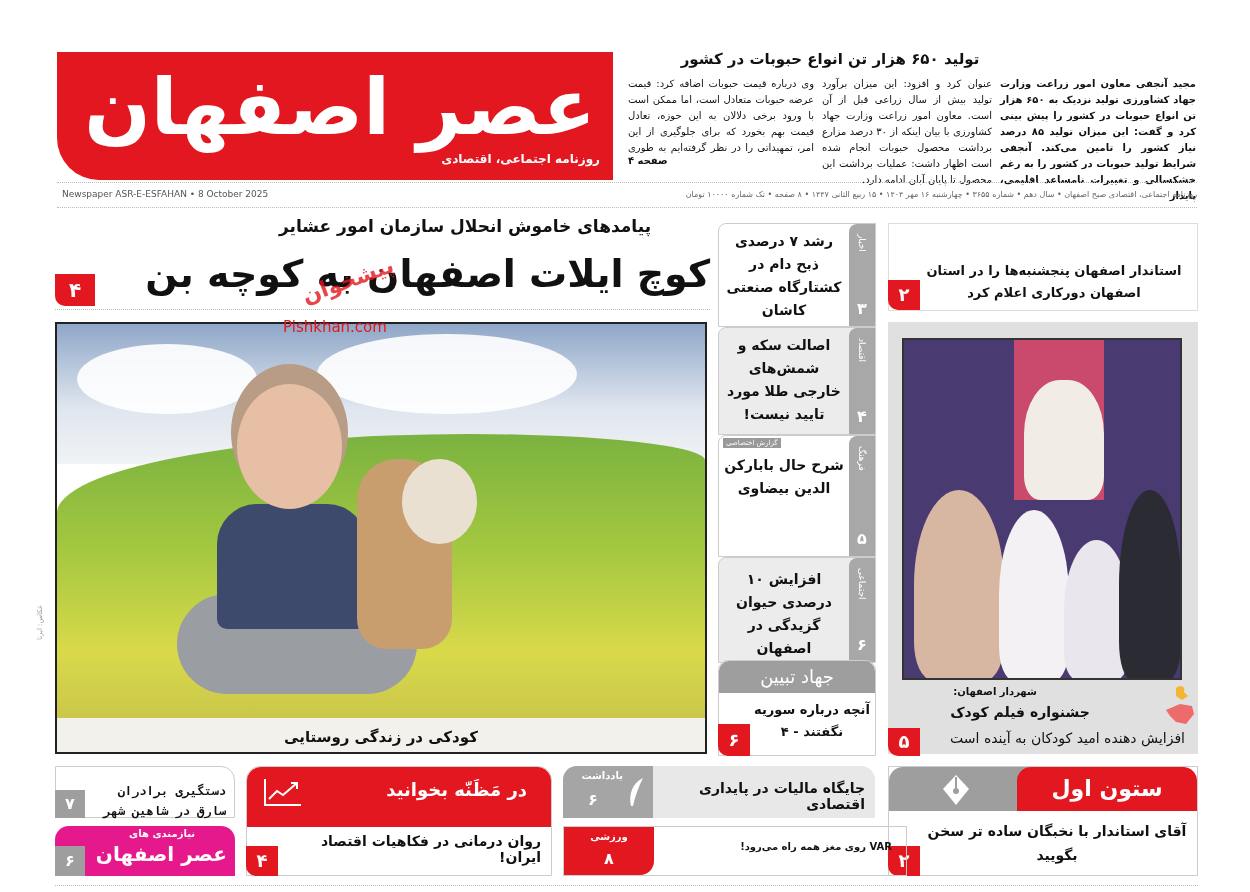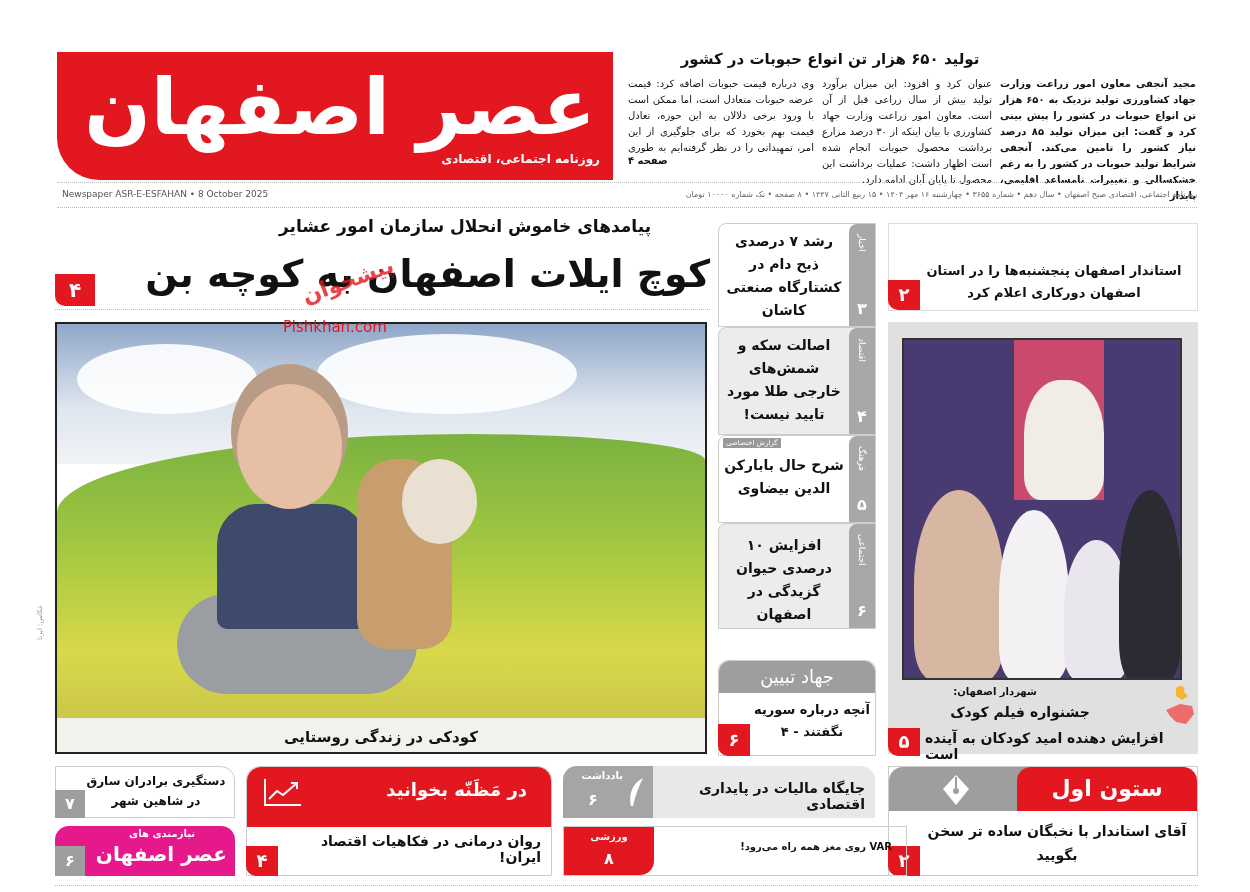"گزارش اختصاصی" div.mid-item { height: 88px -> 122px }
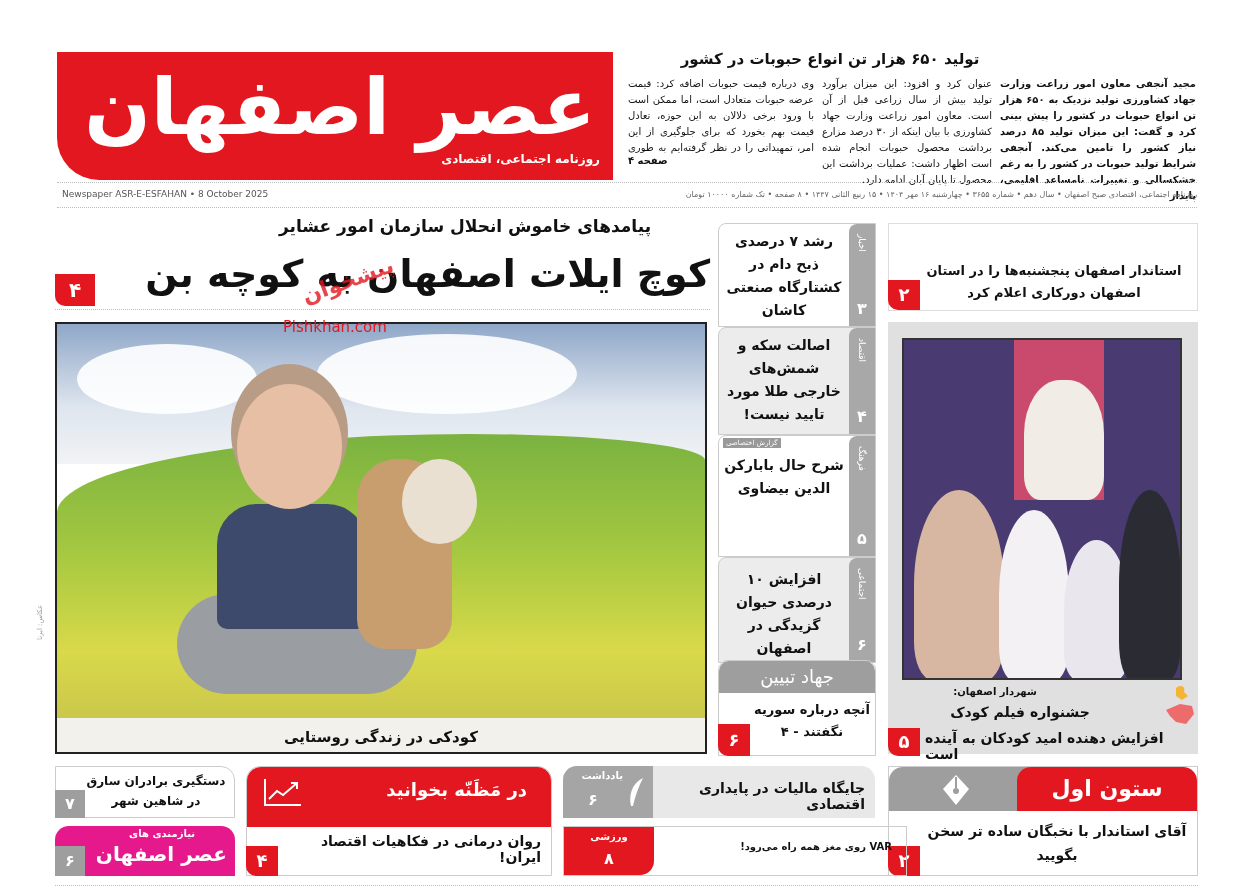"افزایش دهنده امید کودکان به" .rp-caption-sub { font-weight: bold -> normal; text-align: left -> right }
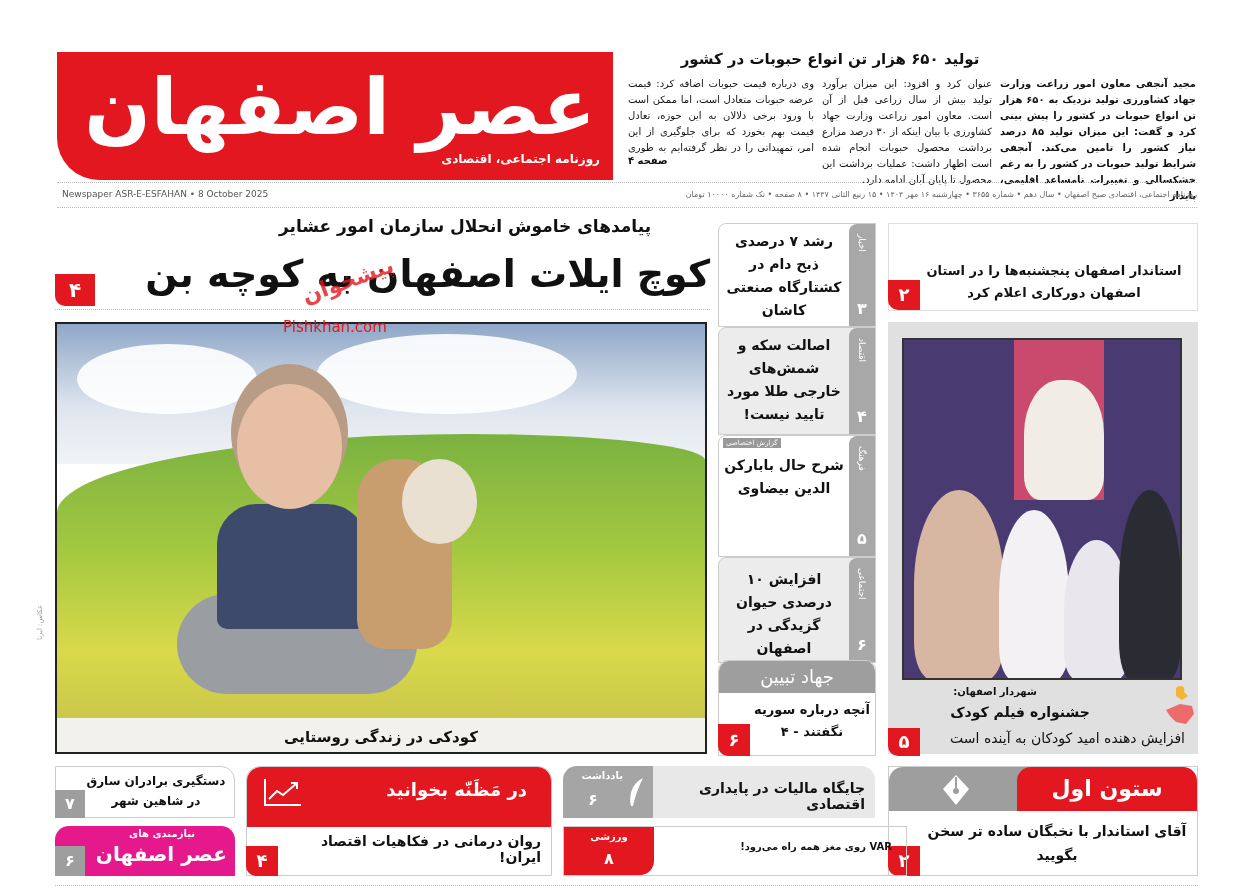"دستگیری برادران سارق در شاهین" .dastgiri-text { font-family: none -> Liberation Mono, monospace; text-align: center -> none; top: 4px -> 15px }
